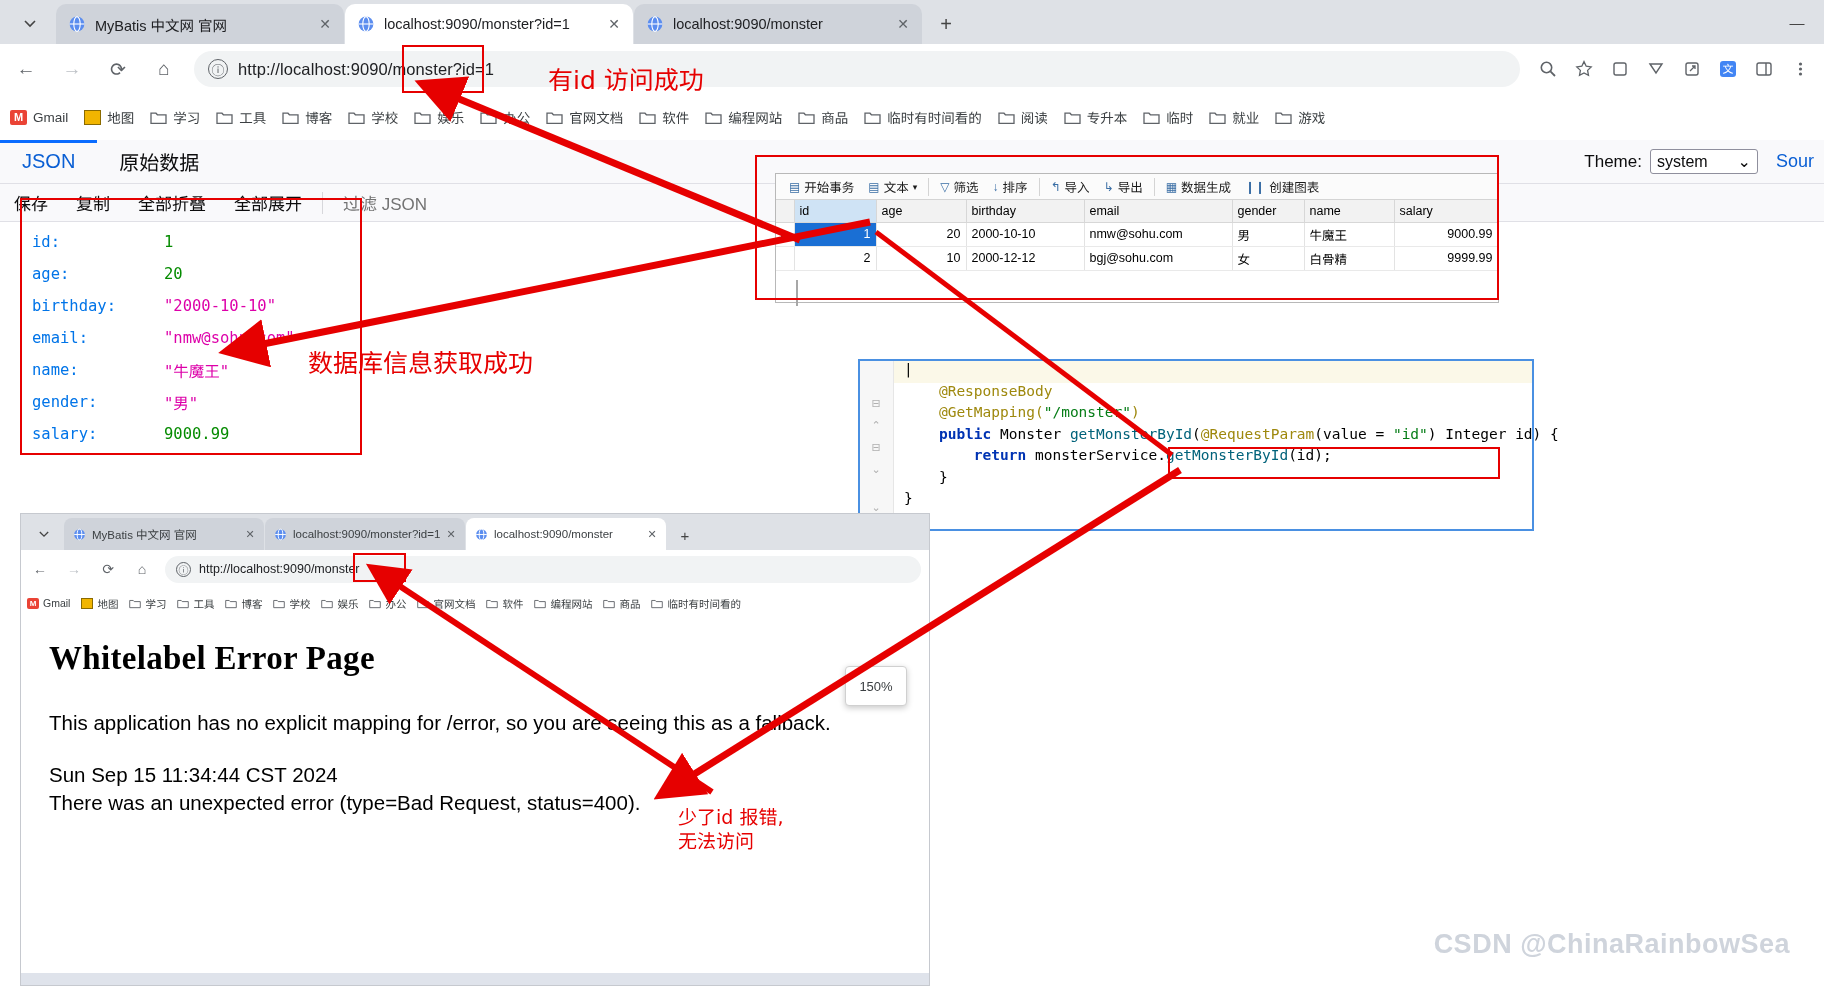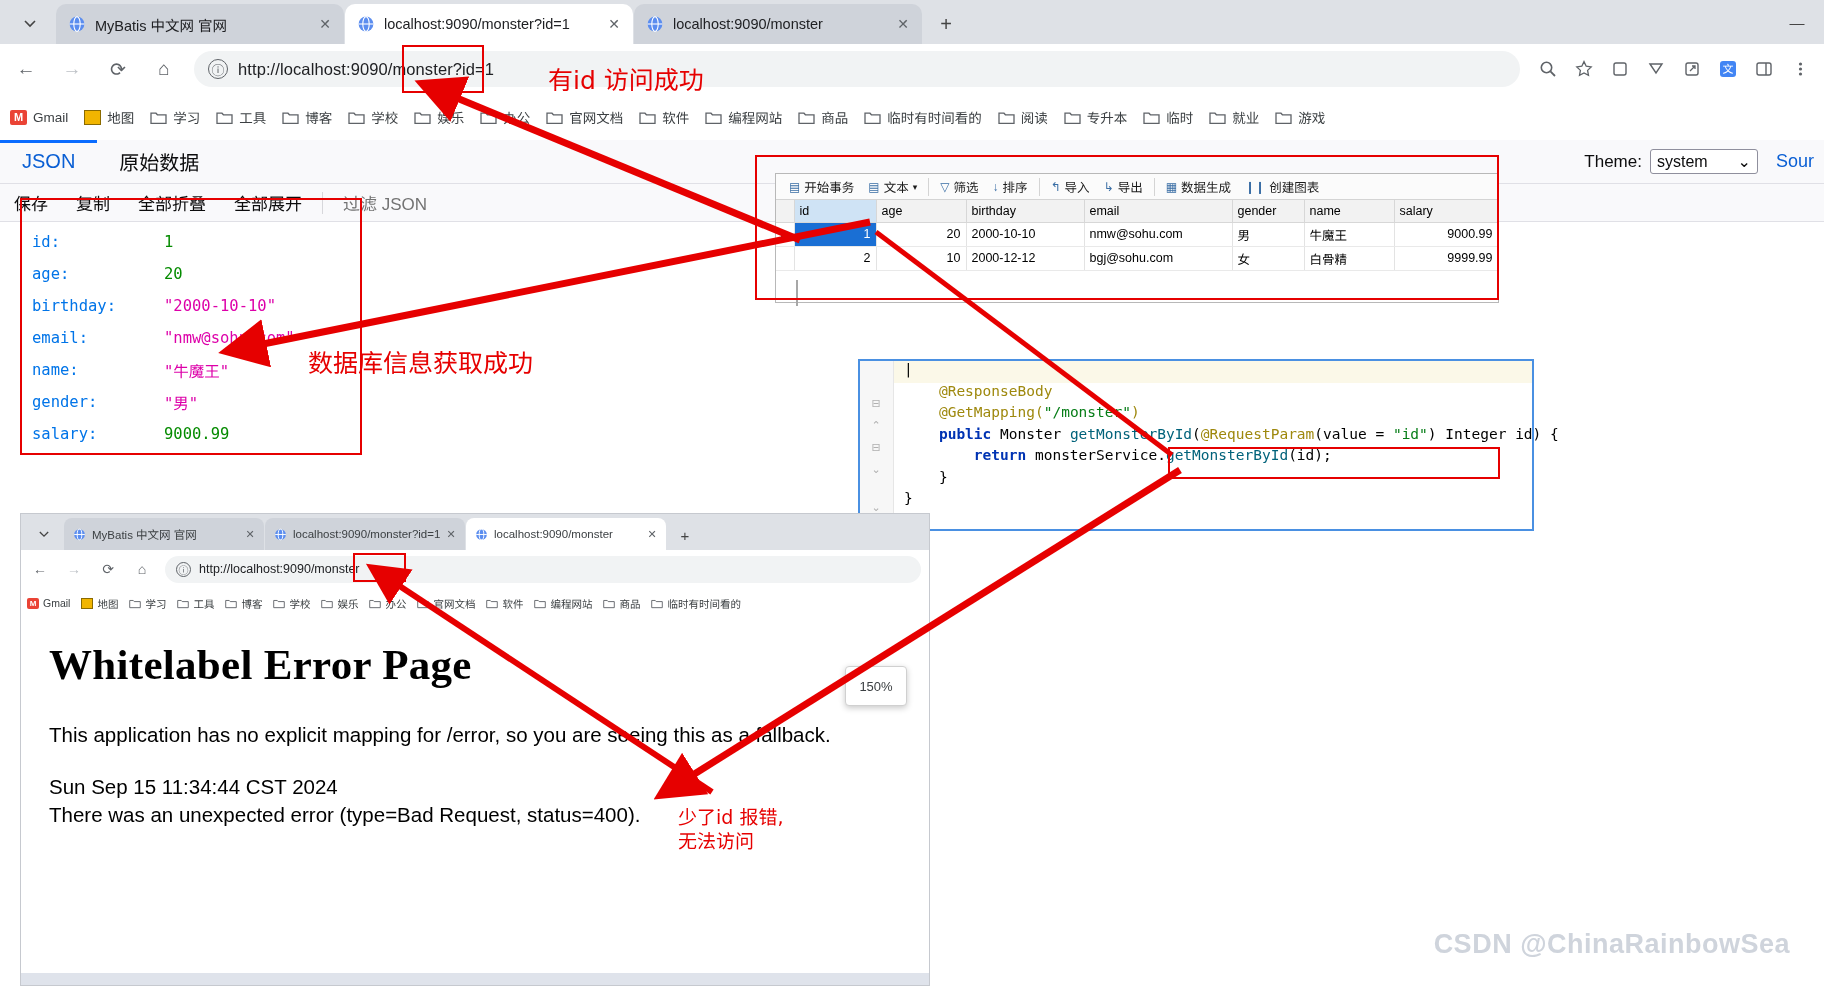"Whitelabel Error Page" .err-title { font-size: 43px -> 33px }
